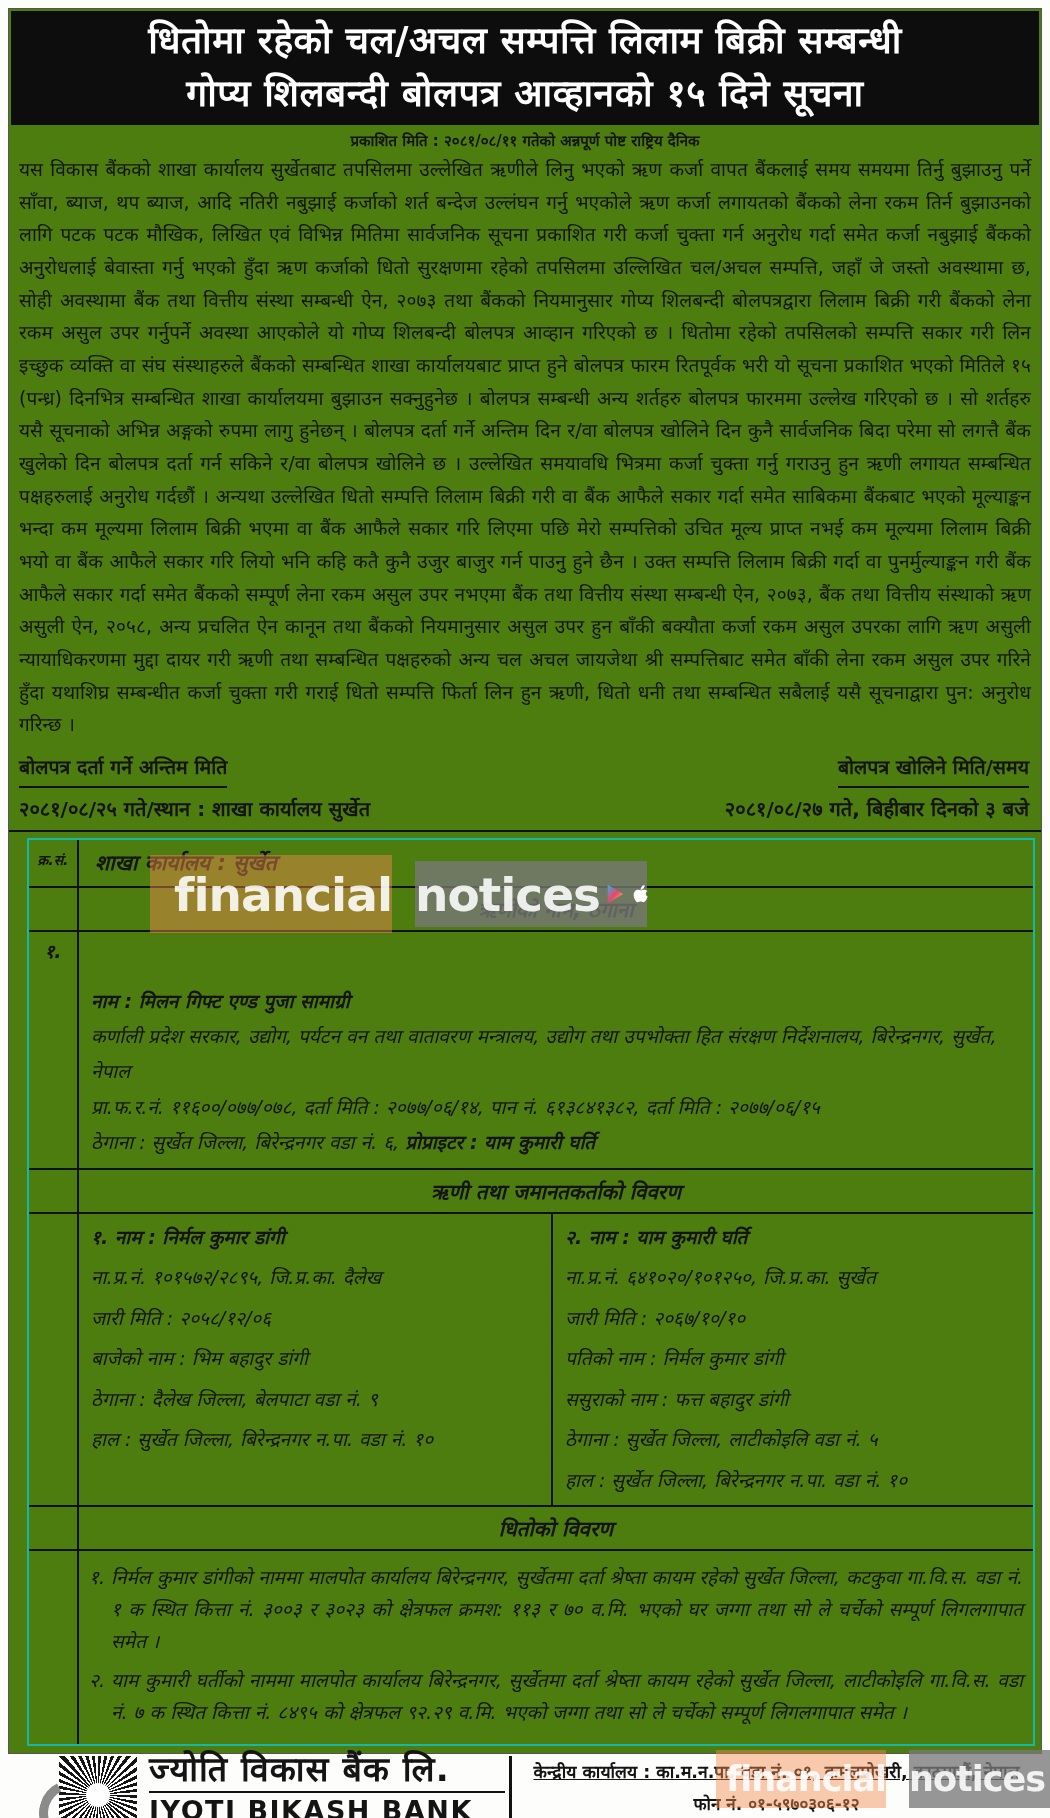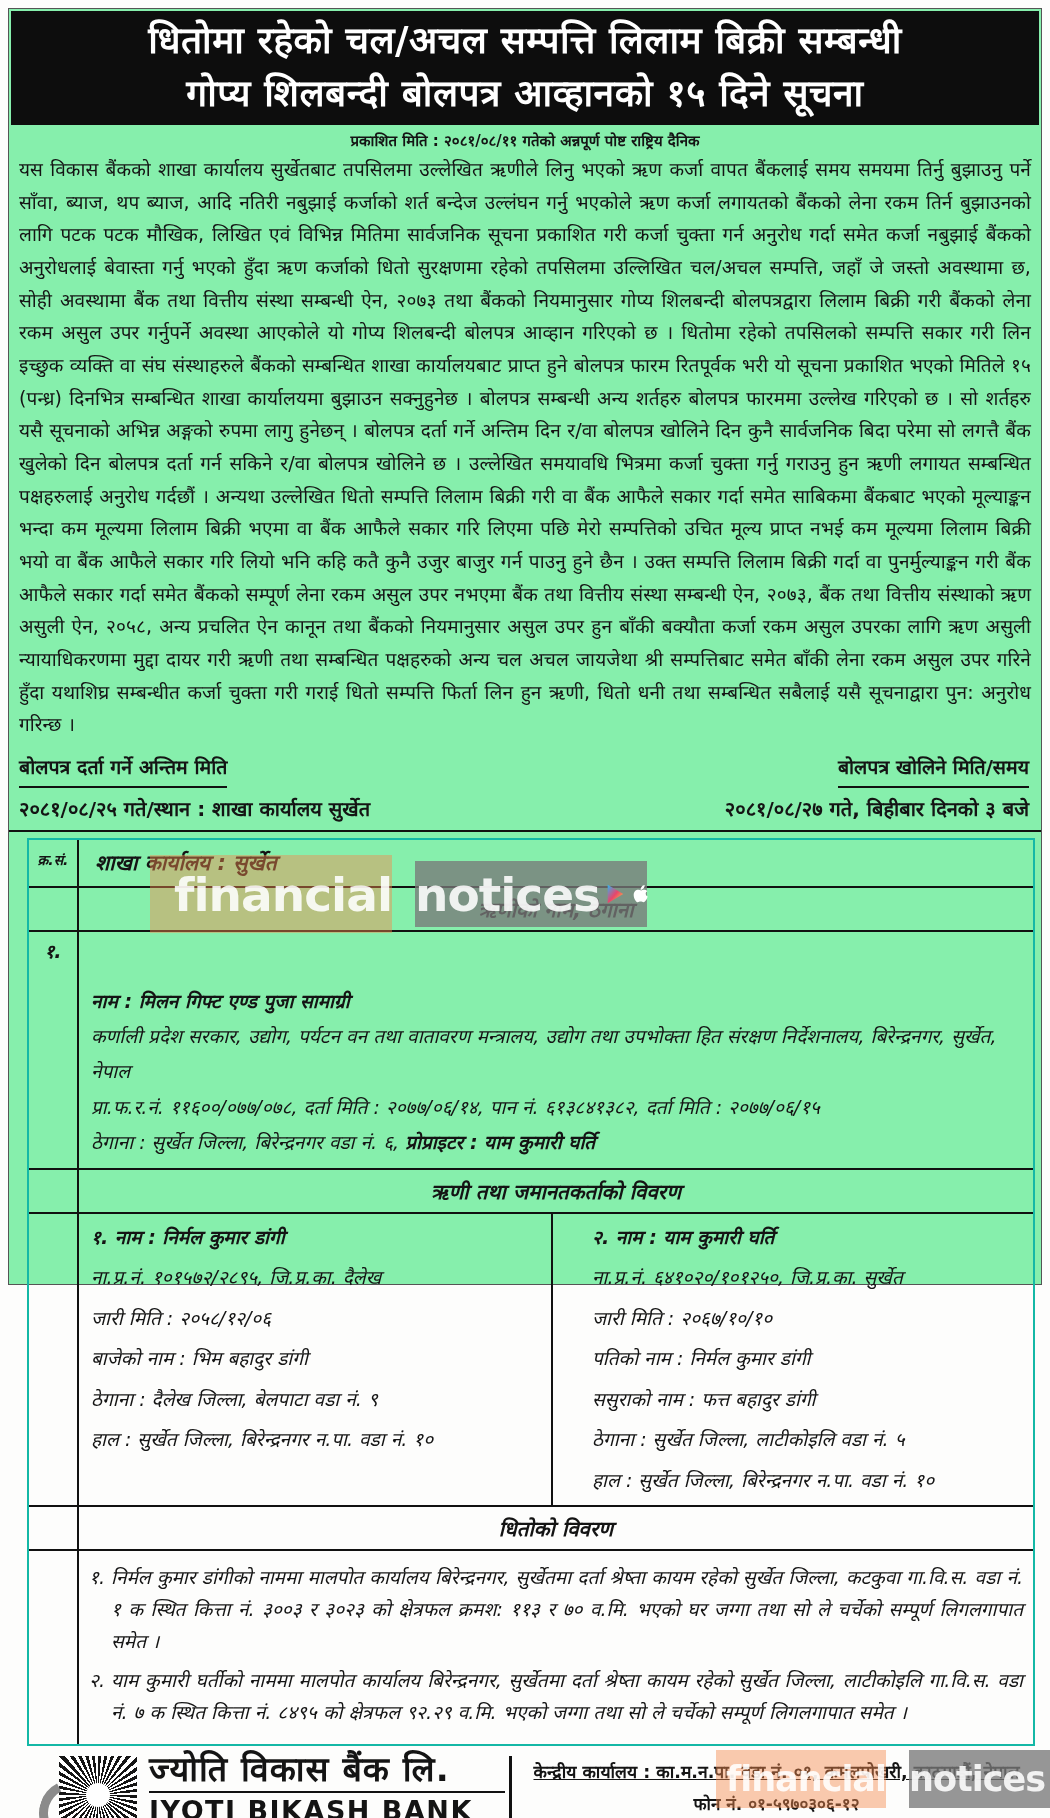"धितोमा रहेको चल/अचल सम्पत्ति लिलाम" .frame { background: #86efac -> #4d7c0f; height: 1277px -> 1746px }
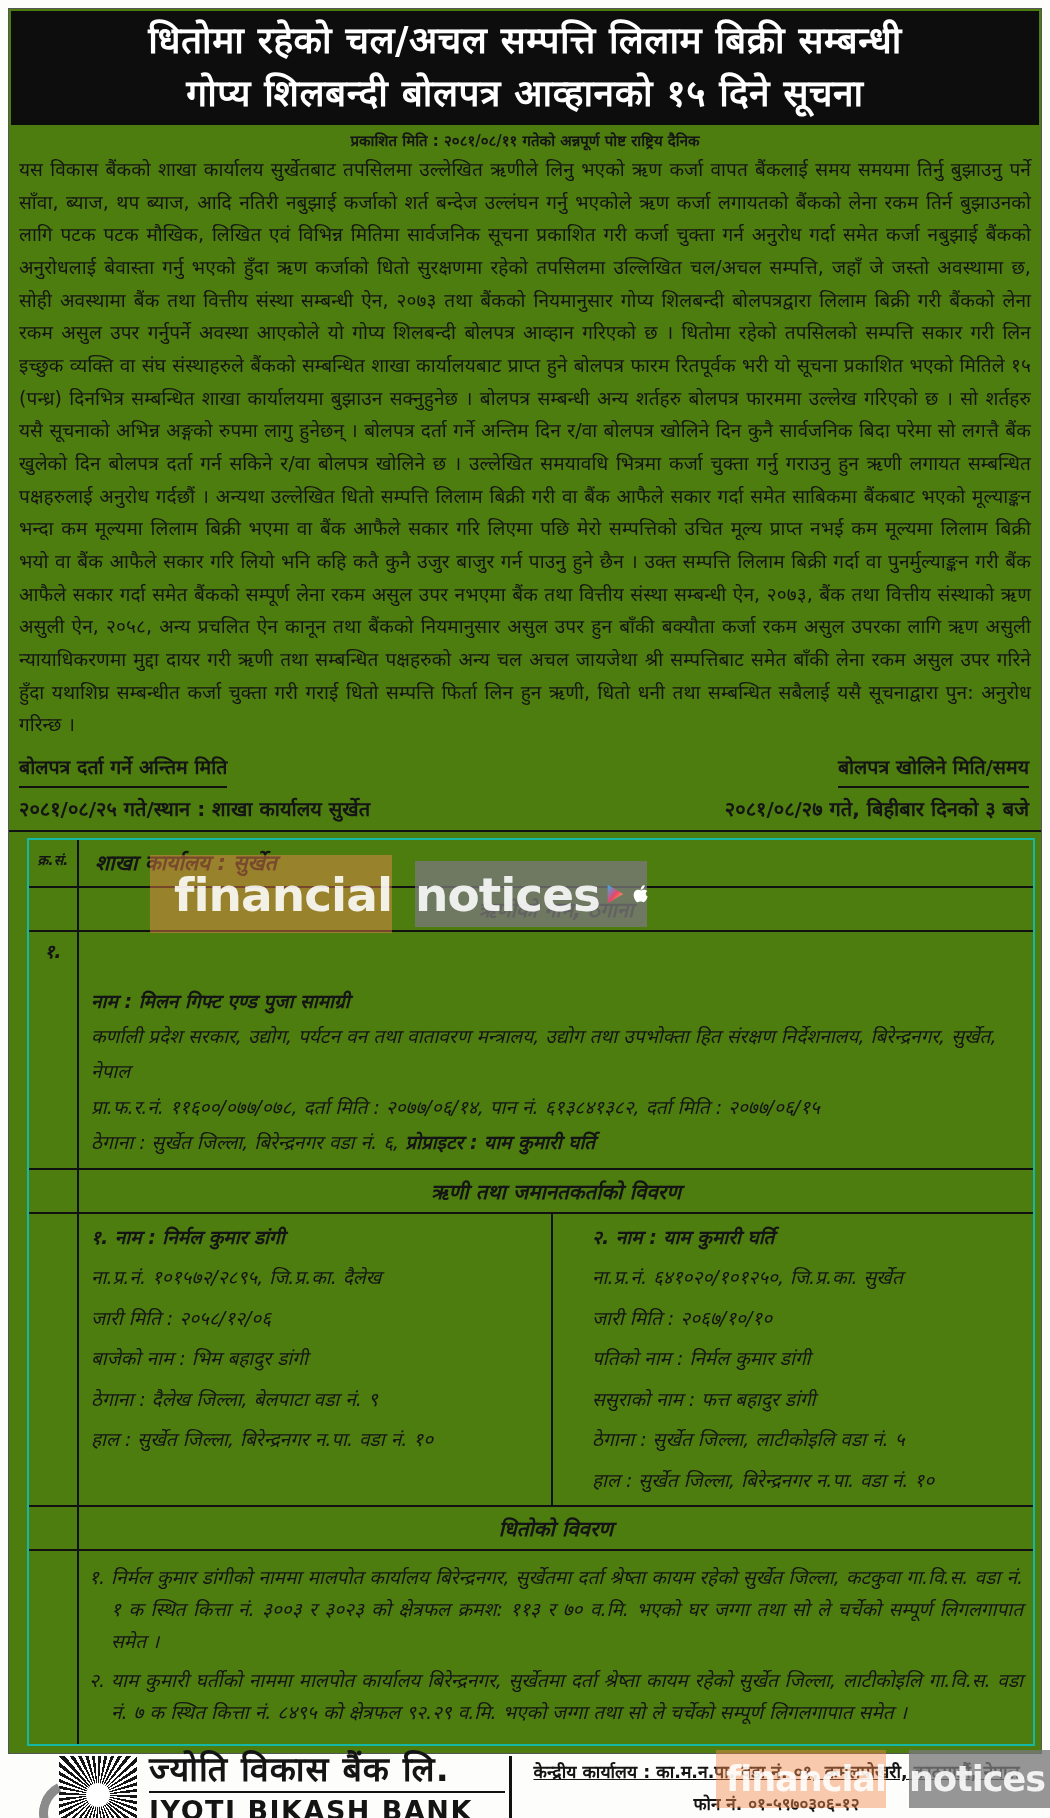"१. नाम : निर्मल कुमार" .twocol { gap: 27px -> none }
